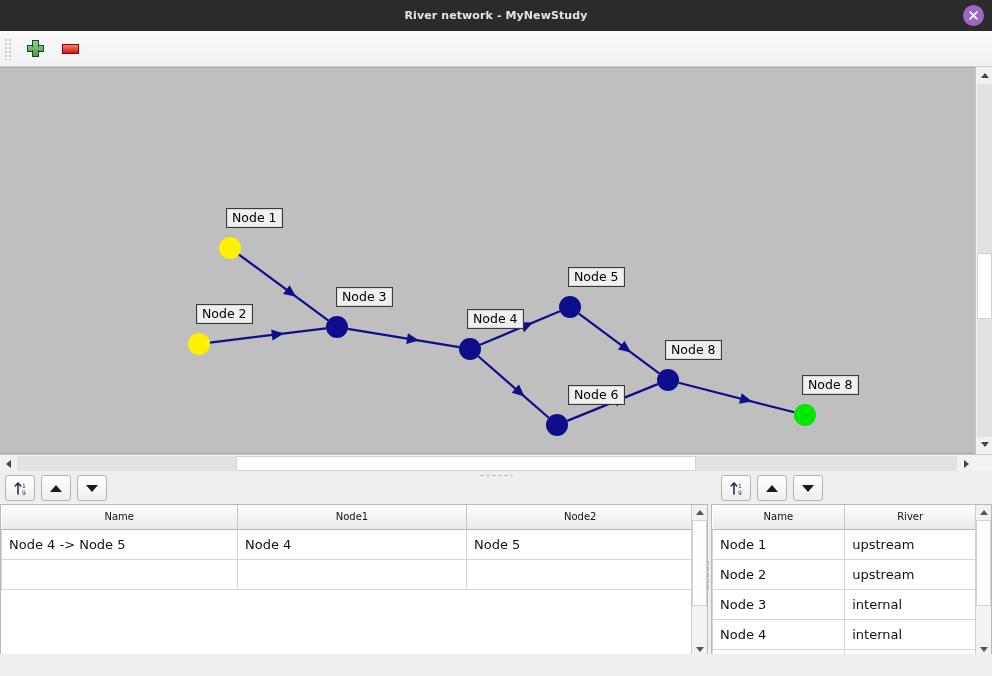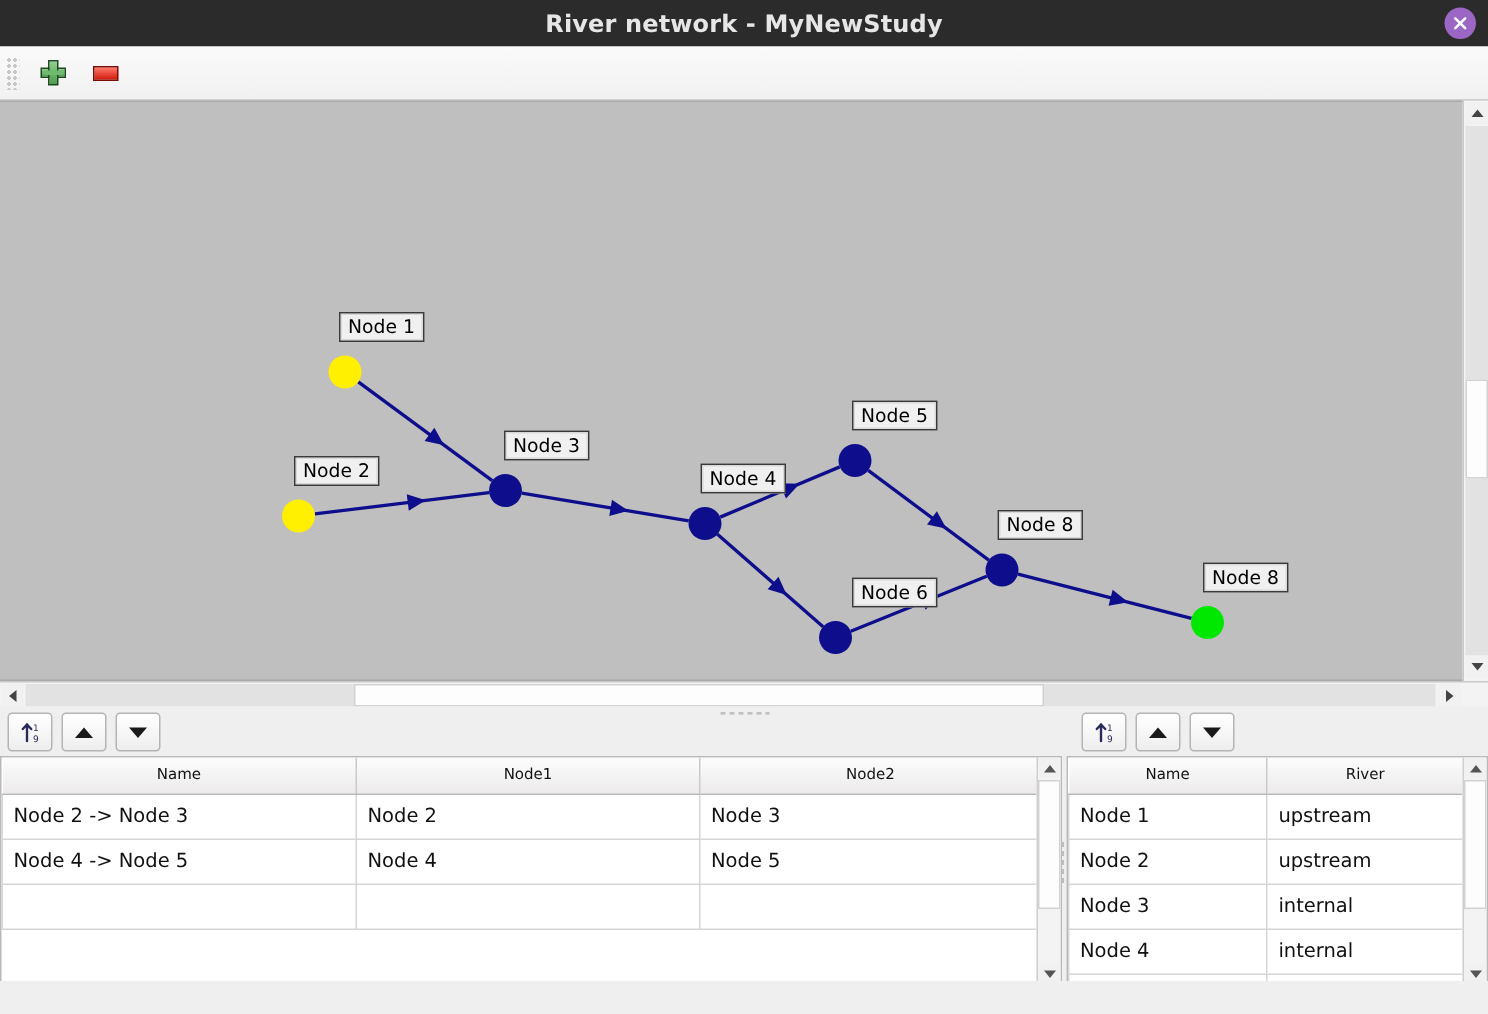"River network - MyNewStudy" .titlebar .title { font-size: 16px -> 11px }
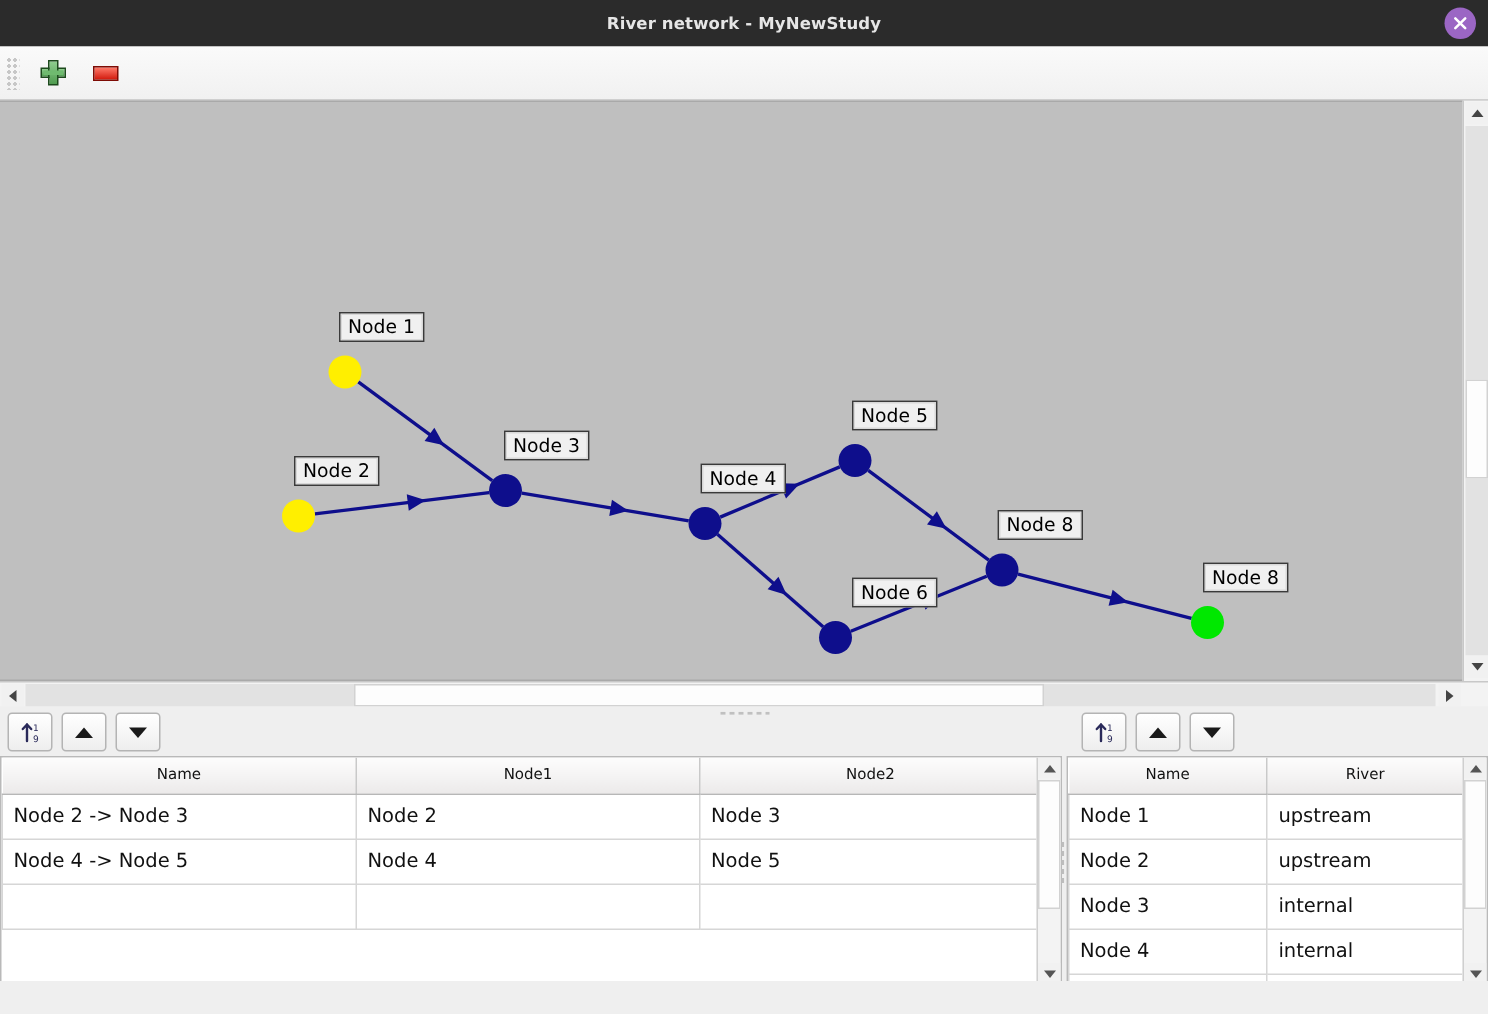"Node 2 -> Node 3" tr { html: <tr> <td>Node 2 -&gt; Node 3</td> <td>Node 2</td> <td>Node 3</td> </tr> -> none }
